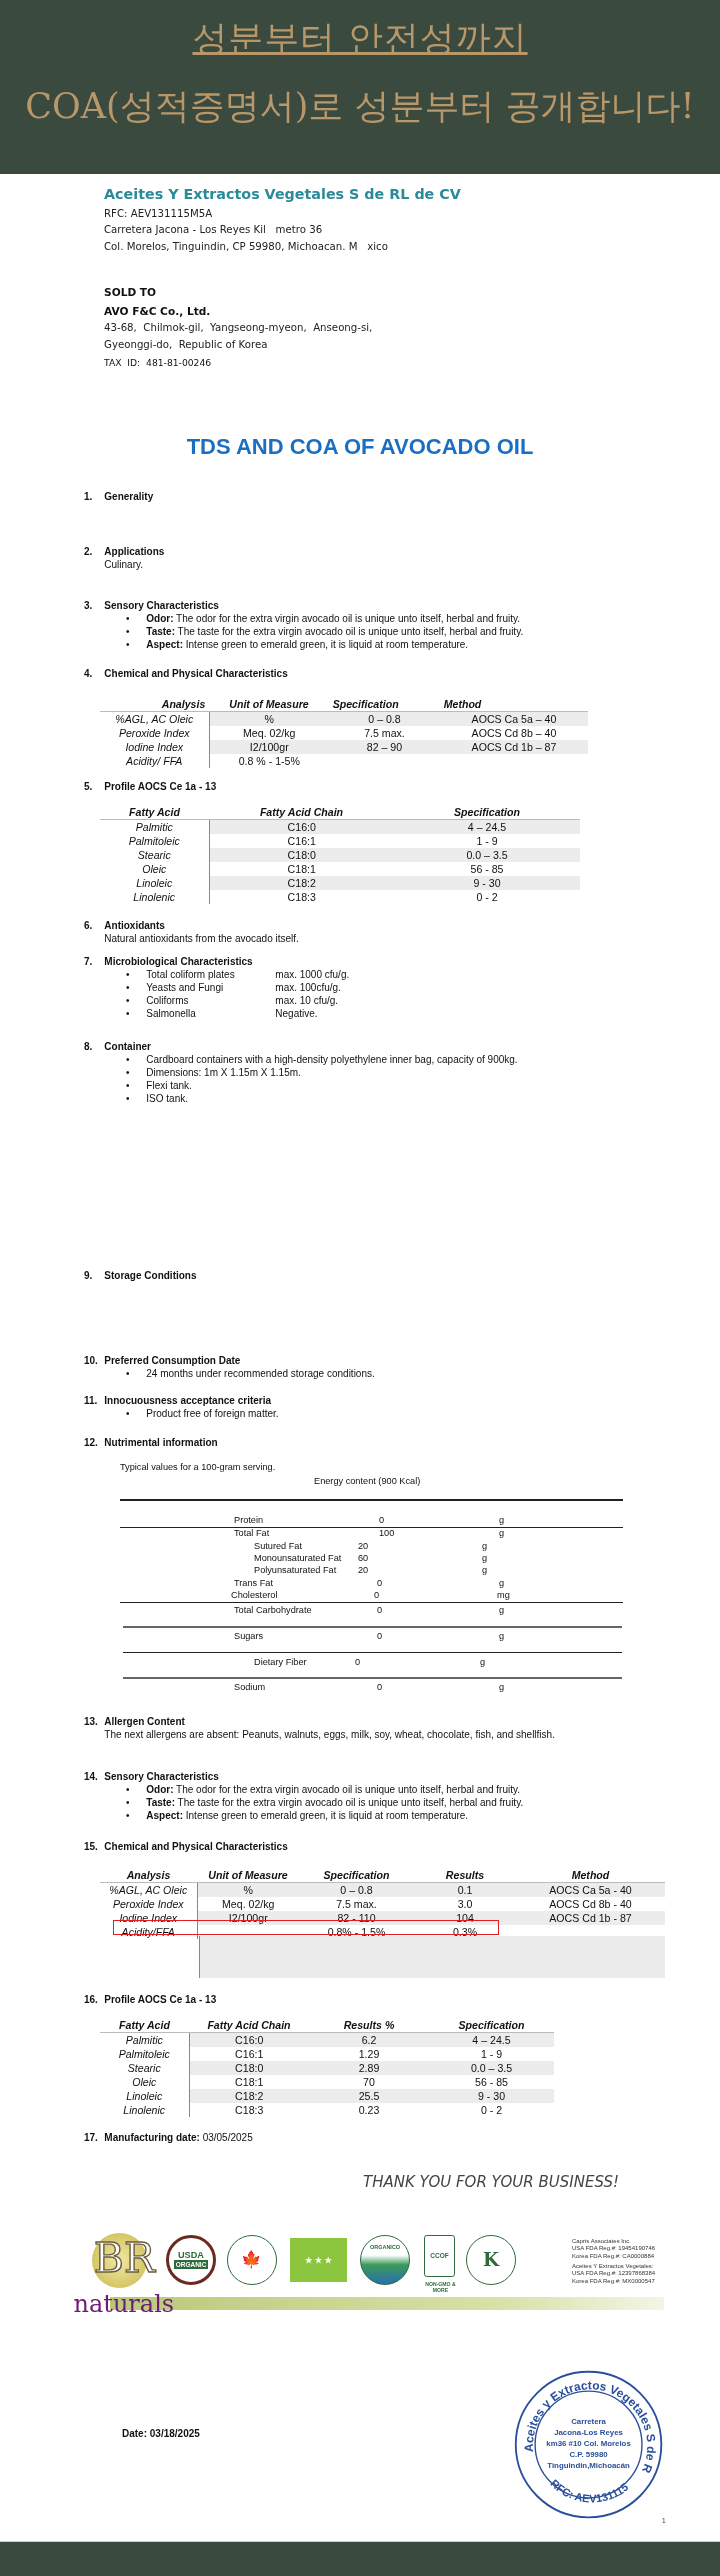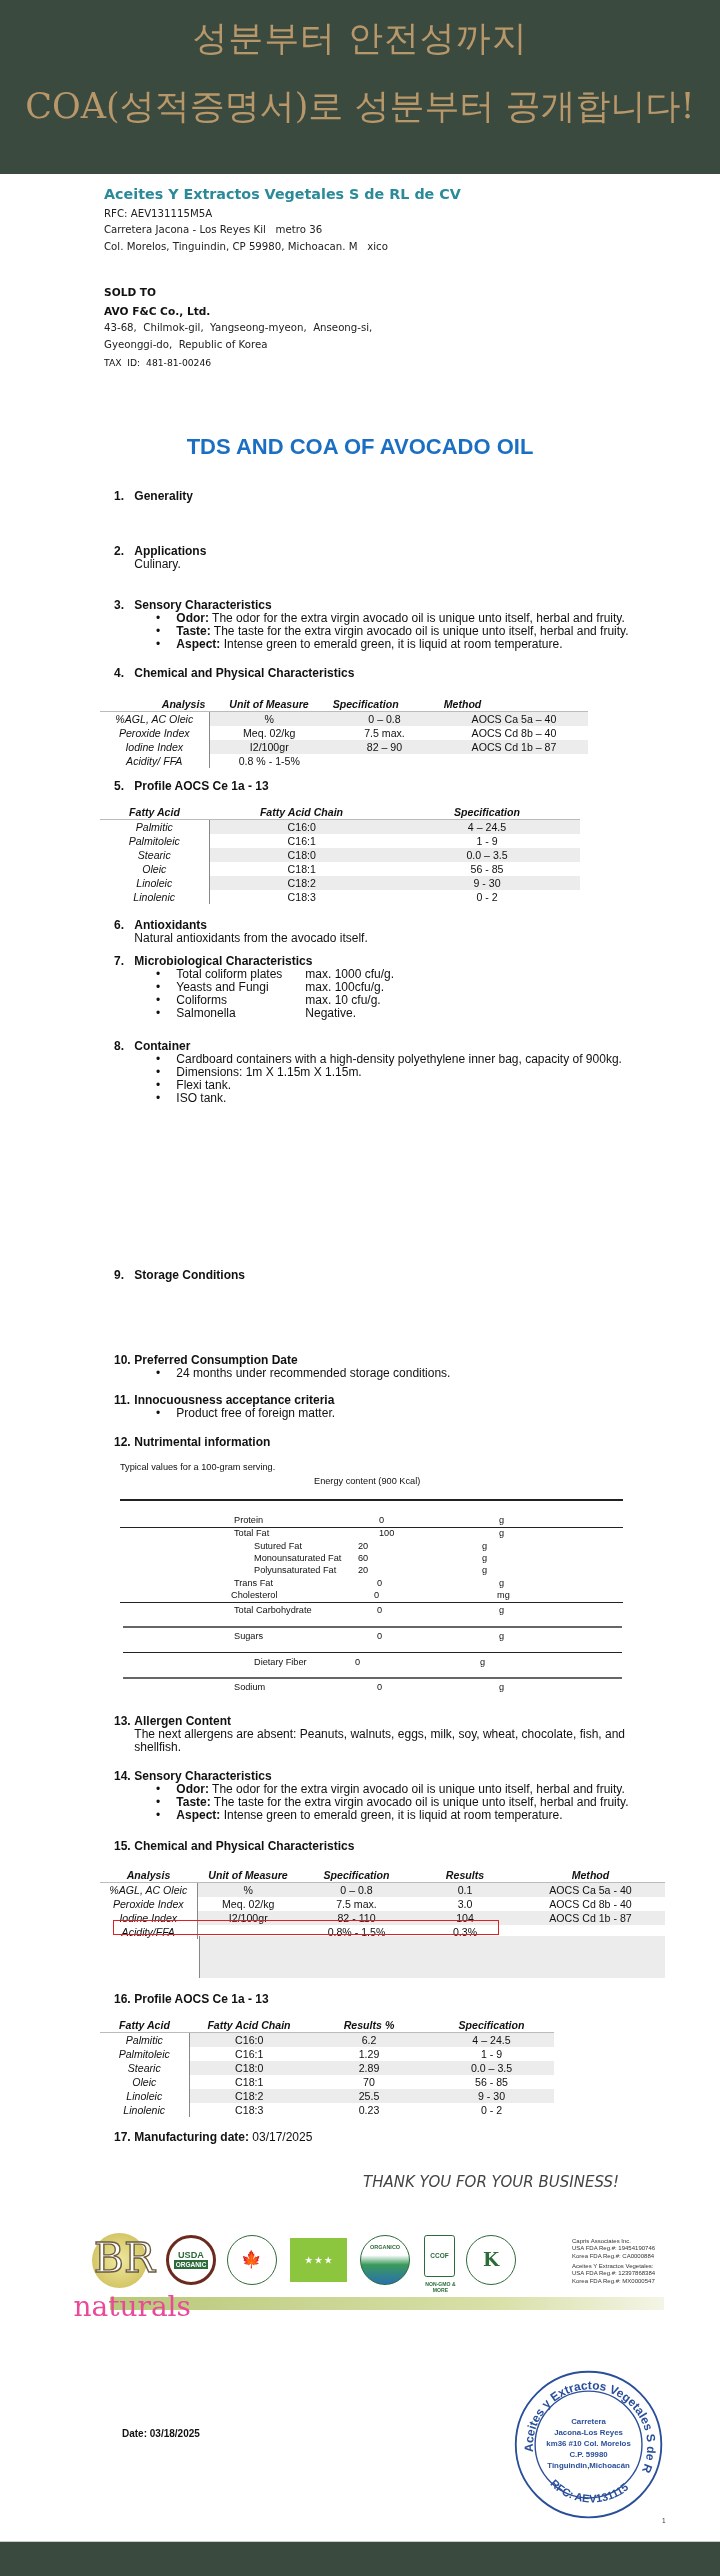"성분부터 안전성까지" .banner .l1 { text-decoration: none -> underline }
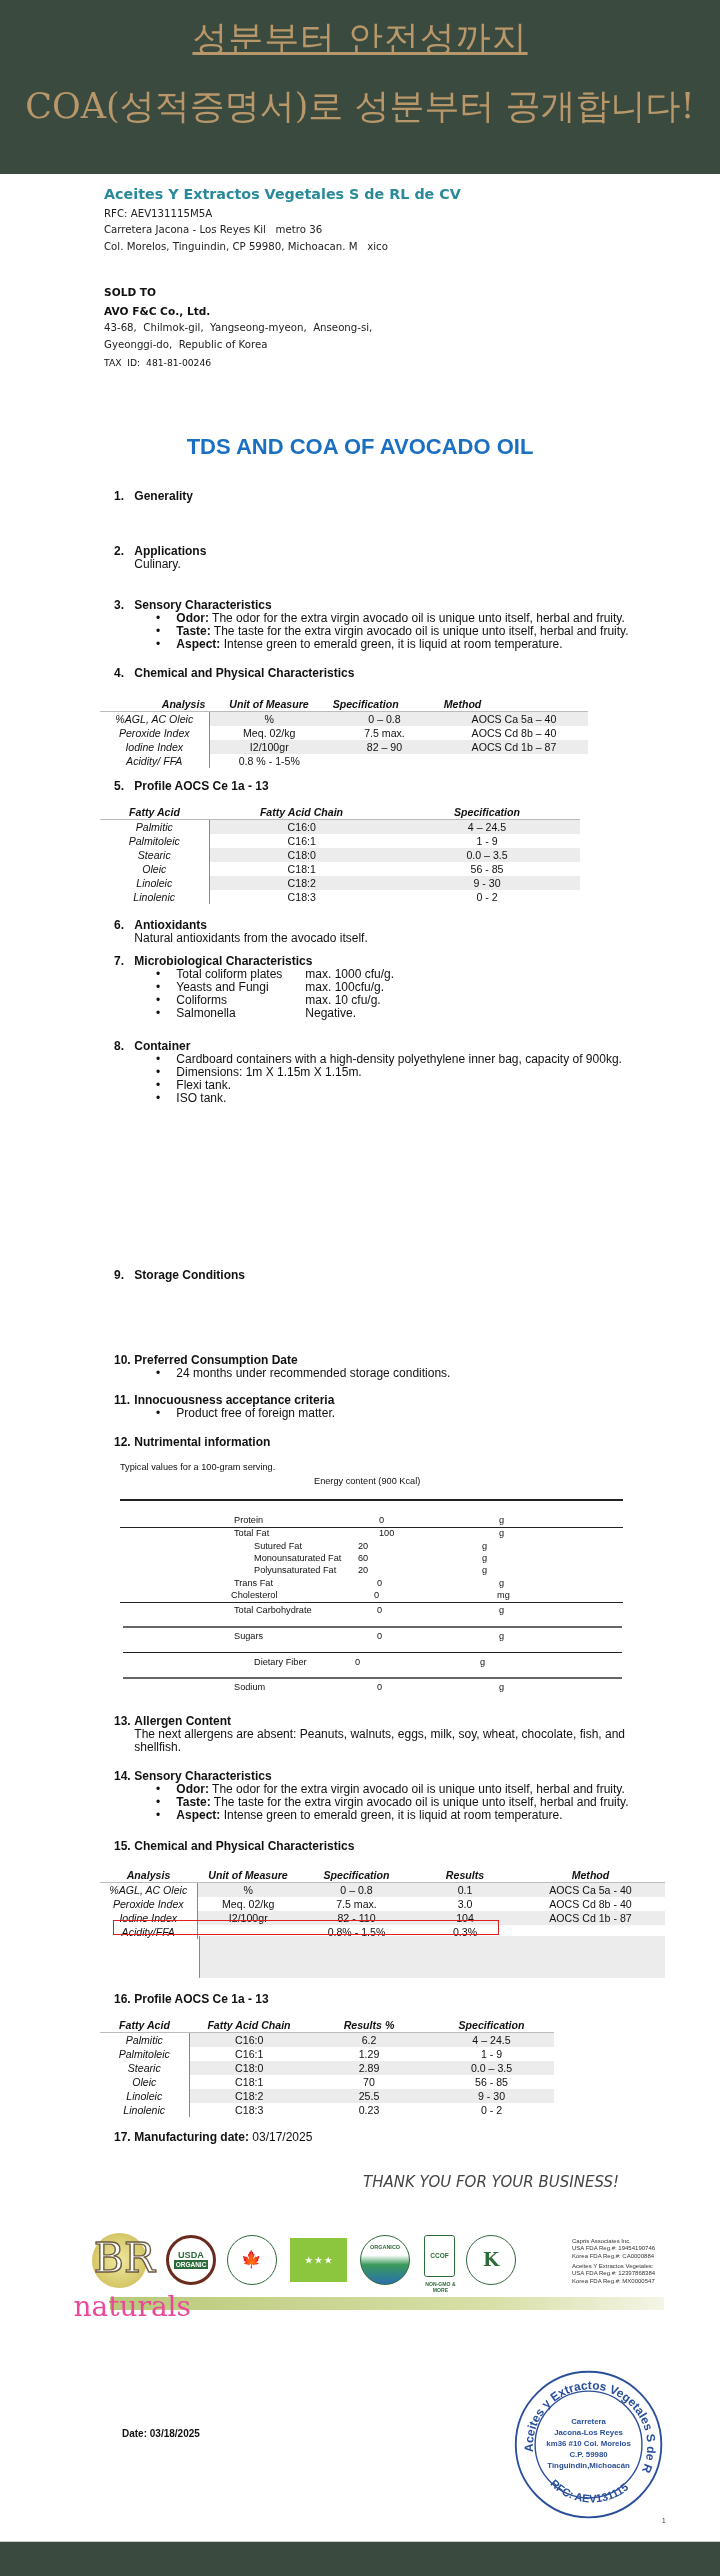"1. Generality" .sec { font-size: 12px -> 10px; left: 114px -> 84px }
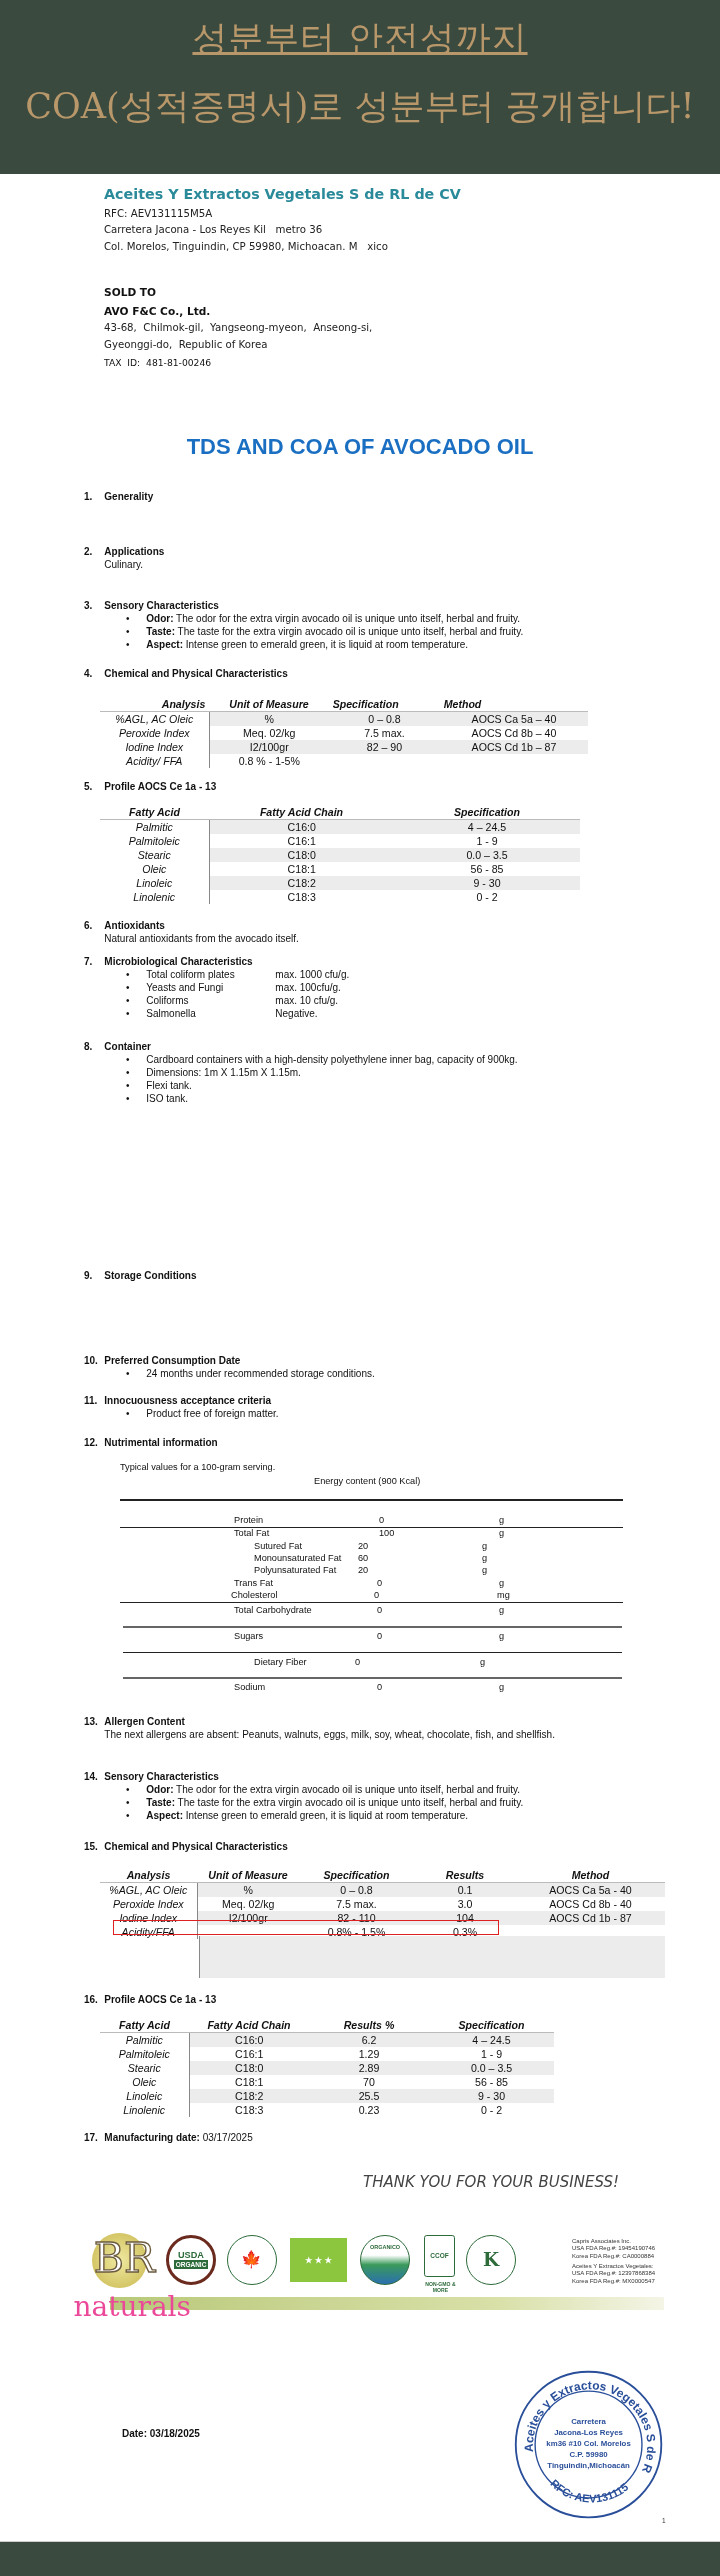"03/17/2025" span { text: 03/17/2025 -> 03/05/2025 }
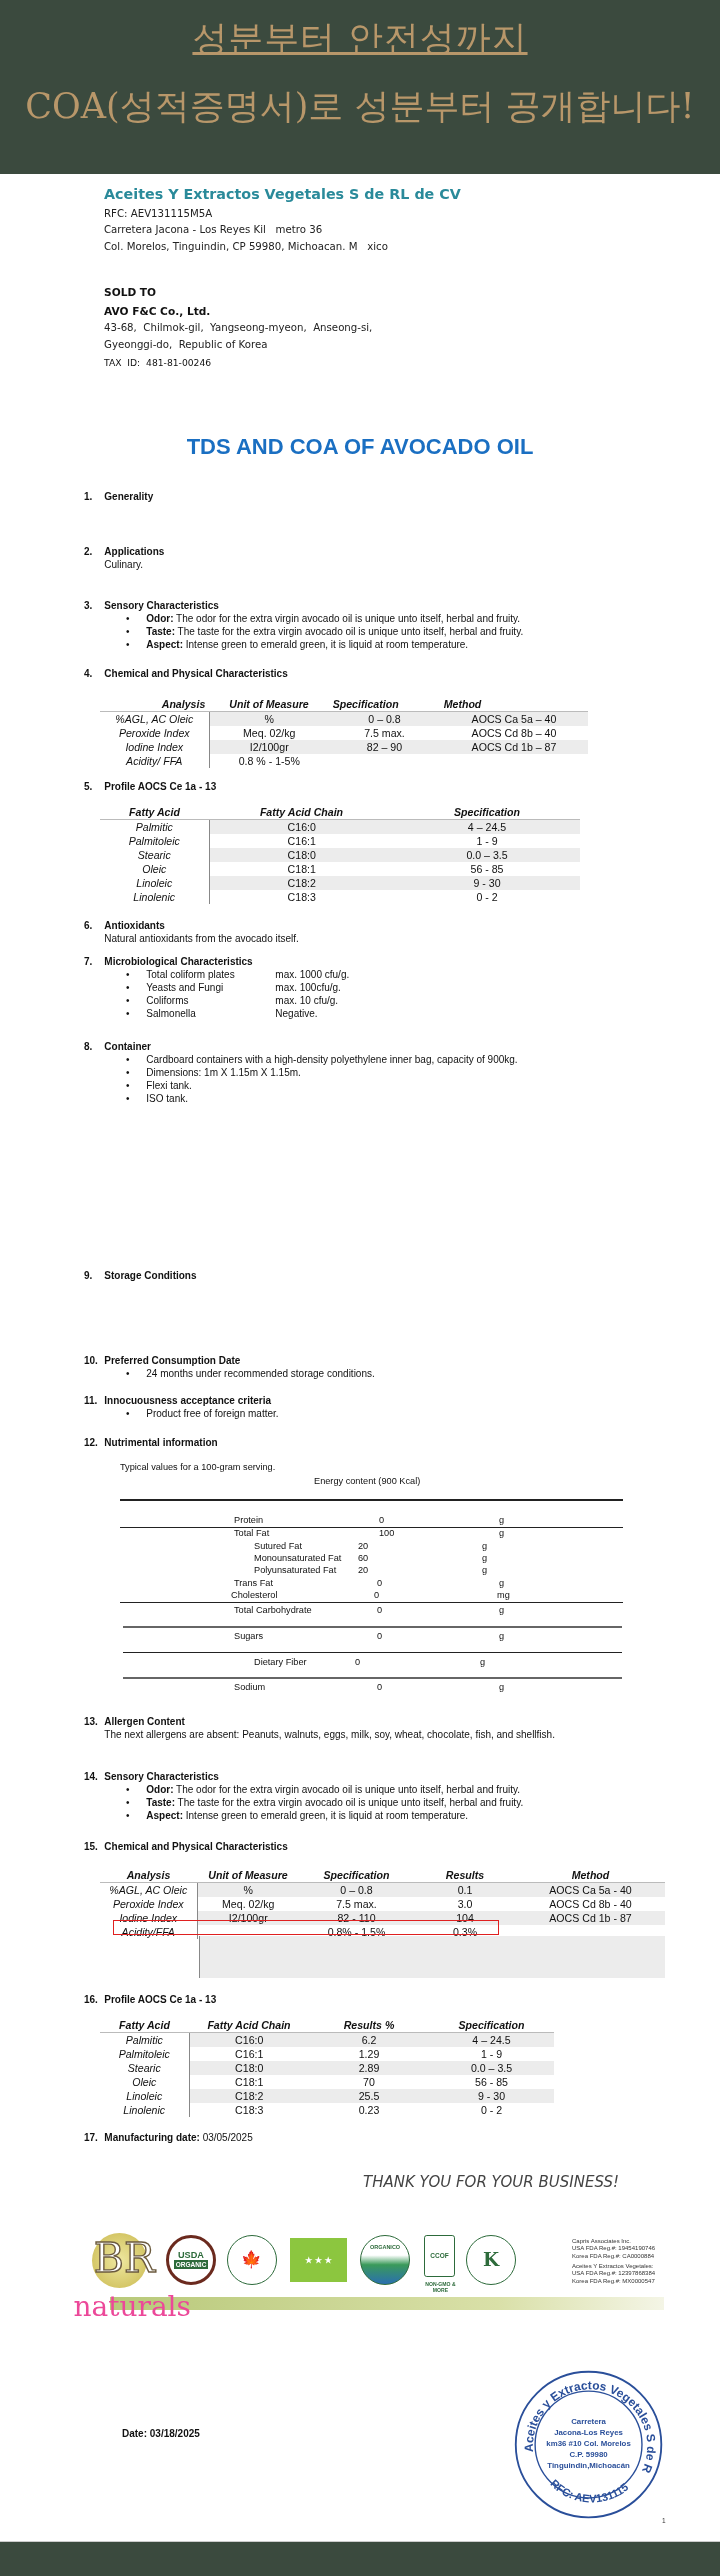"naturals" .br-word { color: #ec4899 -> #701a75; font-size: 28px -> 24px }
